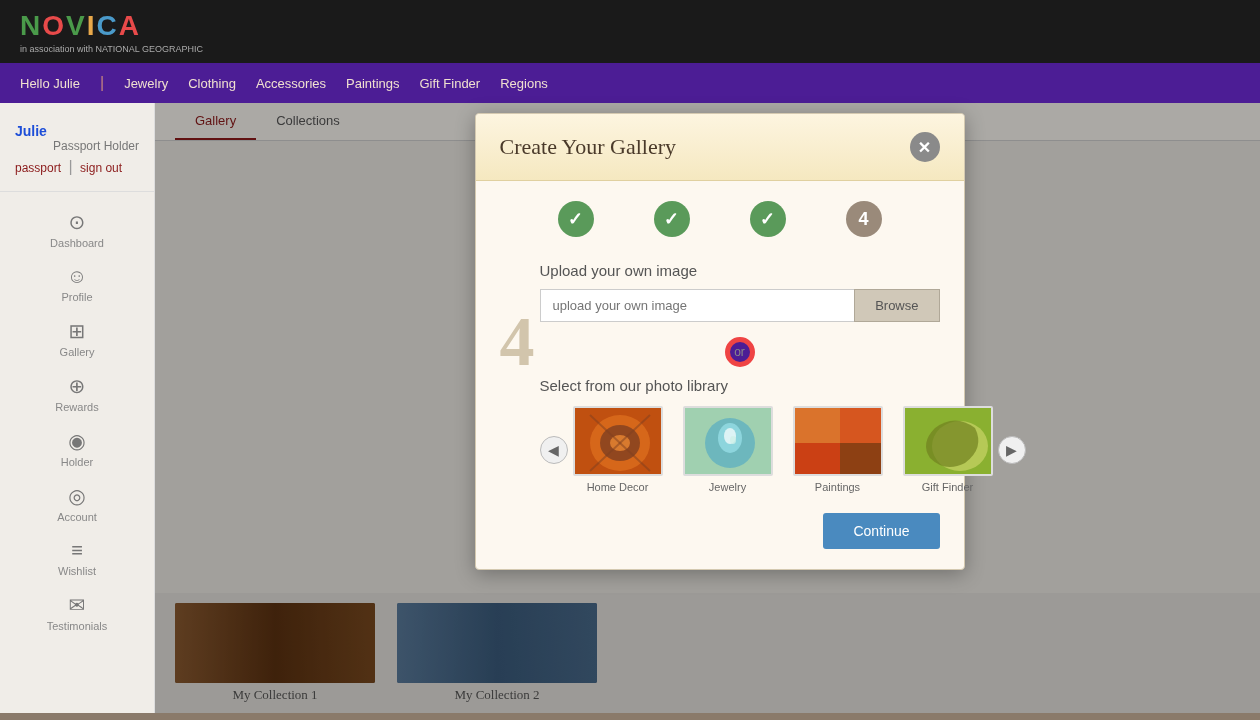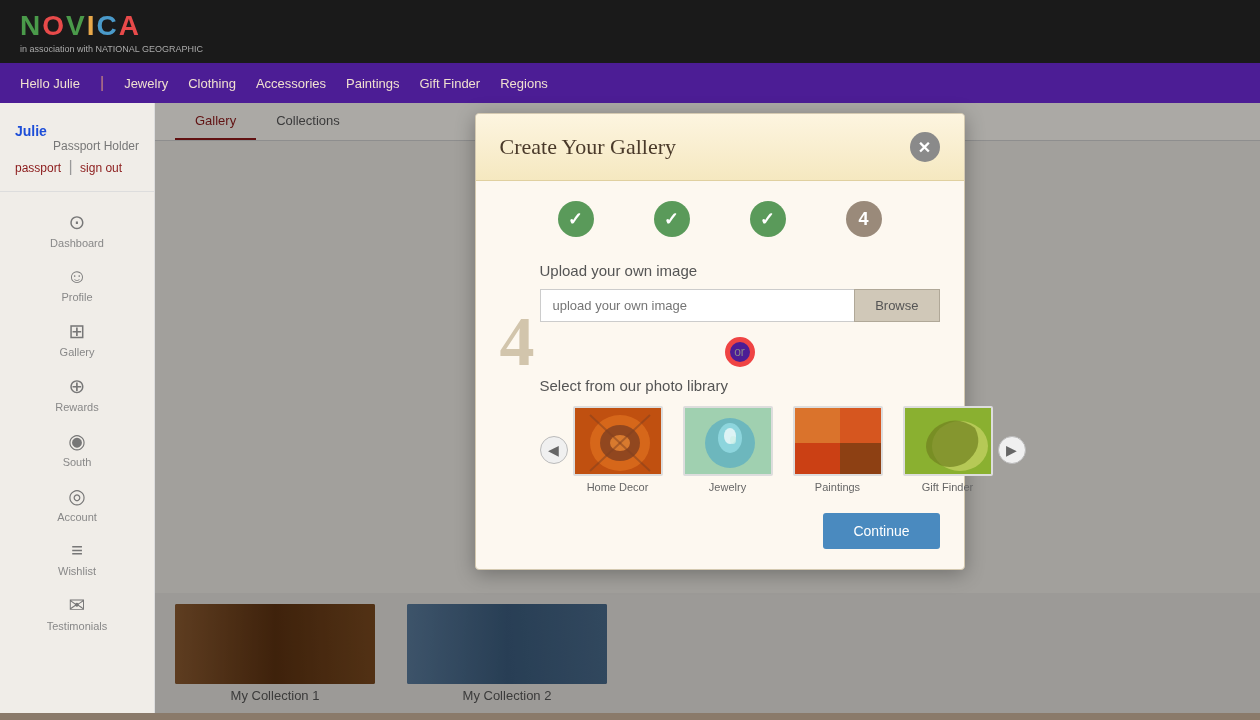"South" div.label { text: South -> Holder }
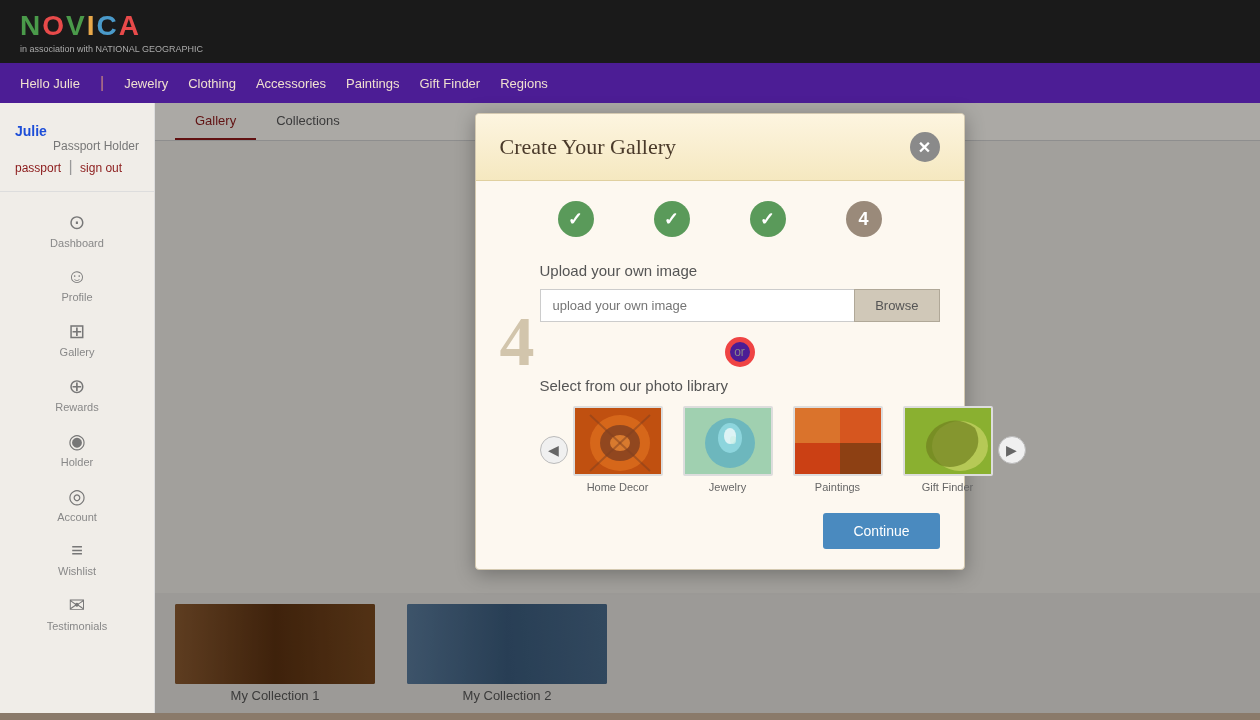"My Collection 1" div { font-family: none -> Liberation Serif, serif; gap: 32px -> 22px }
